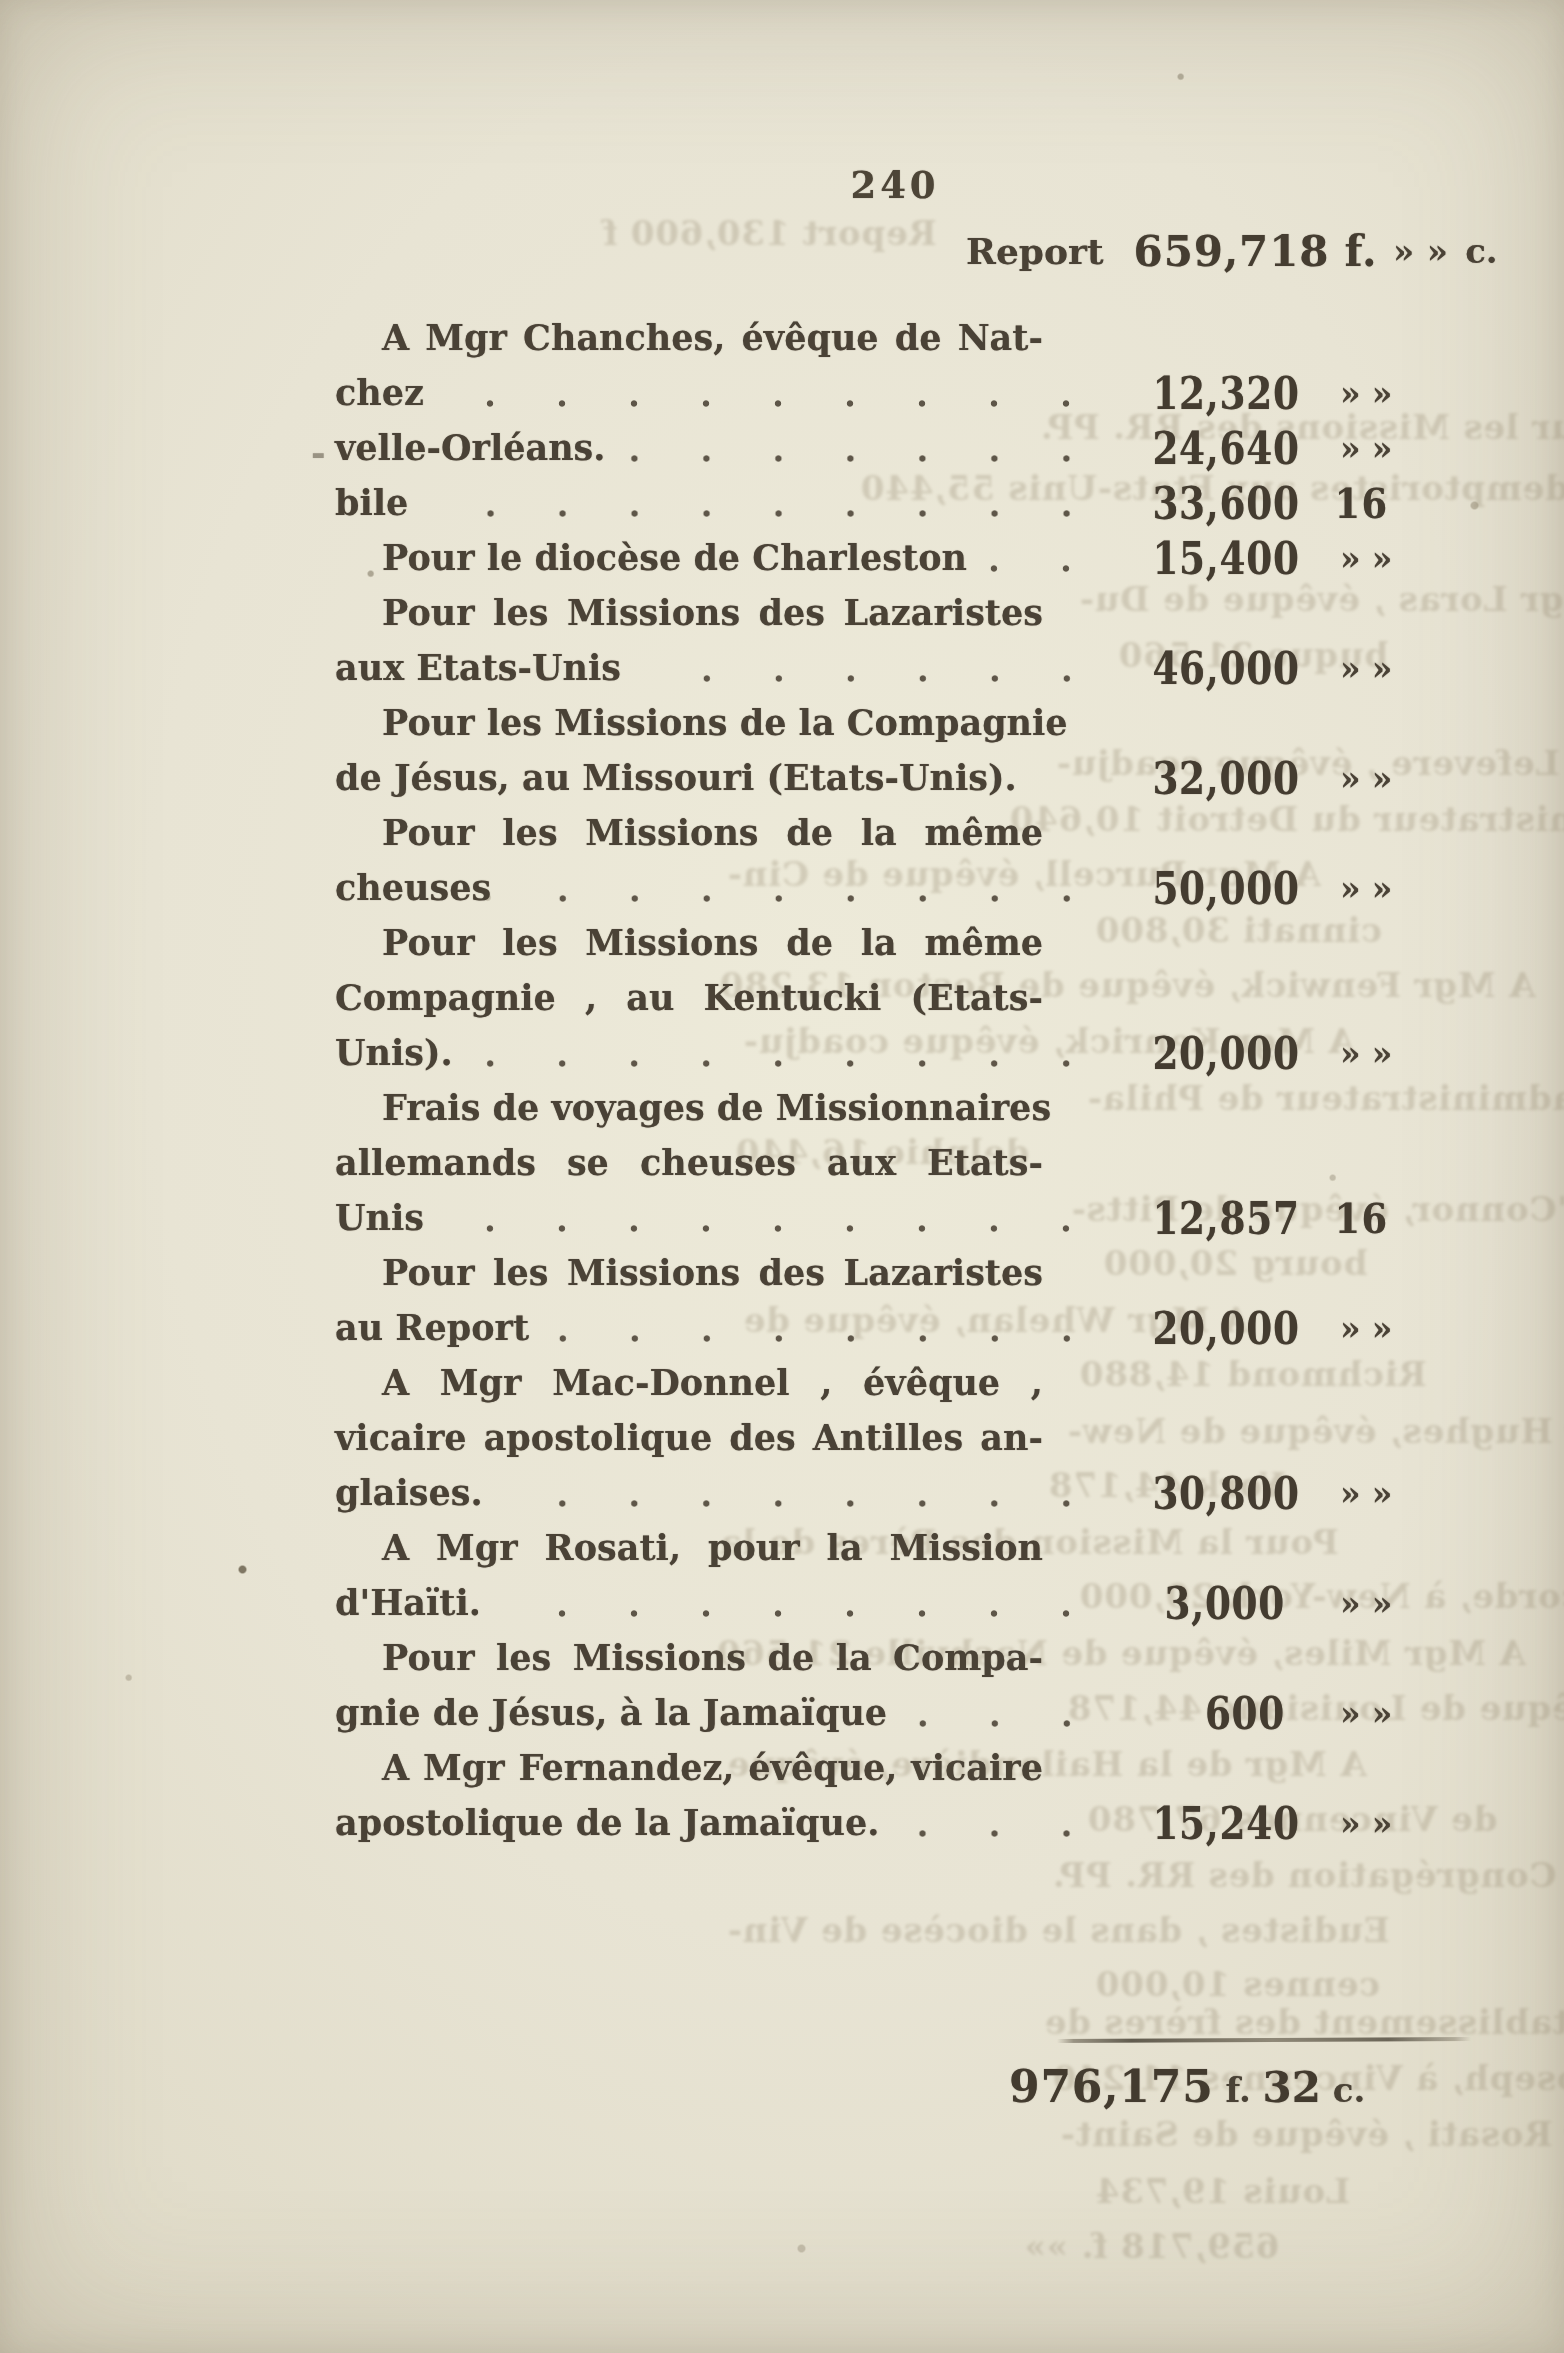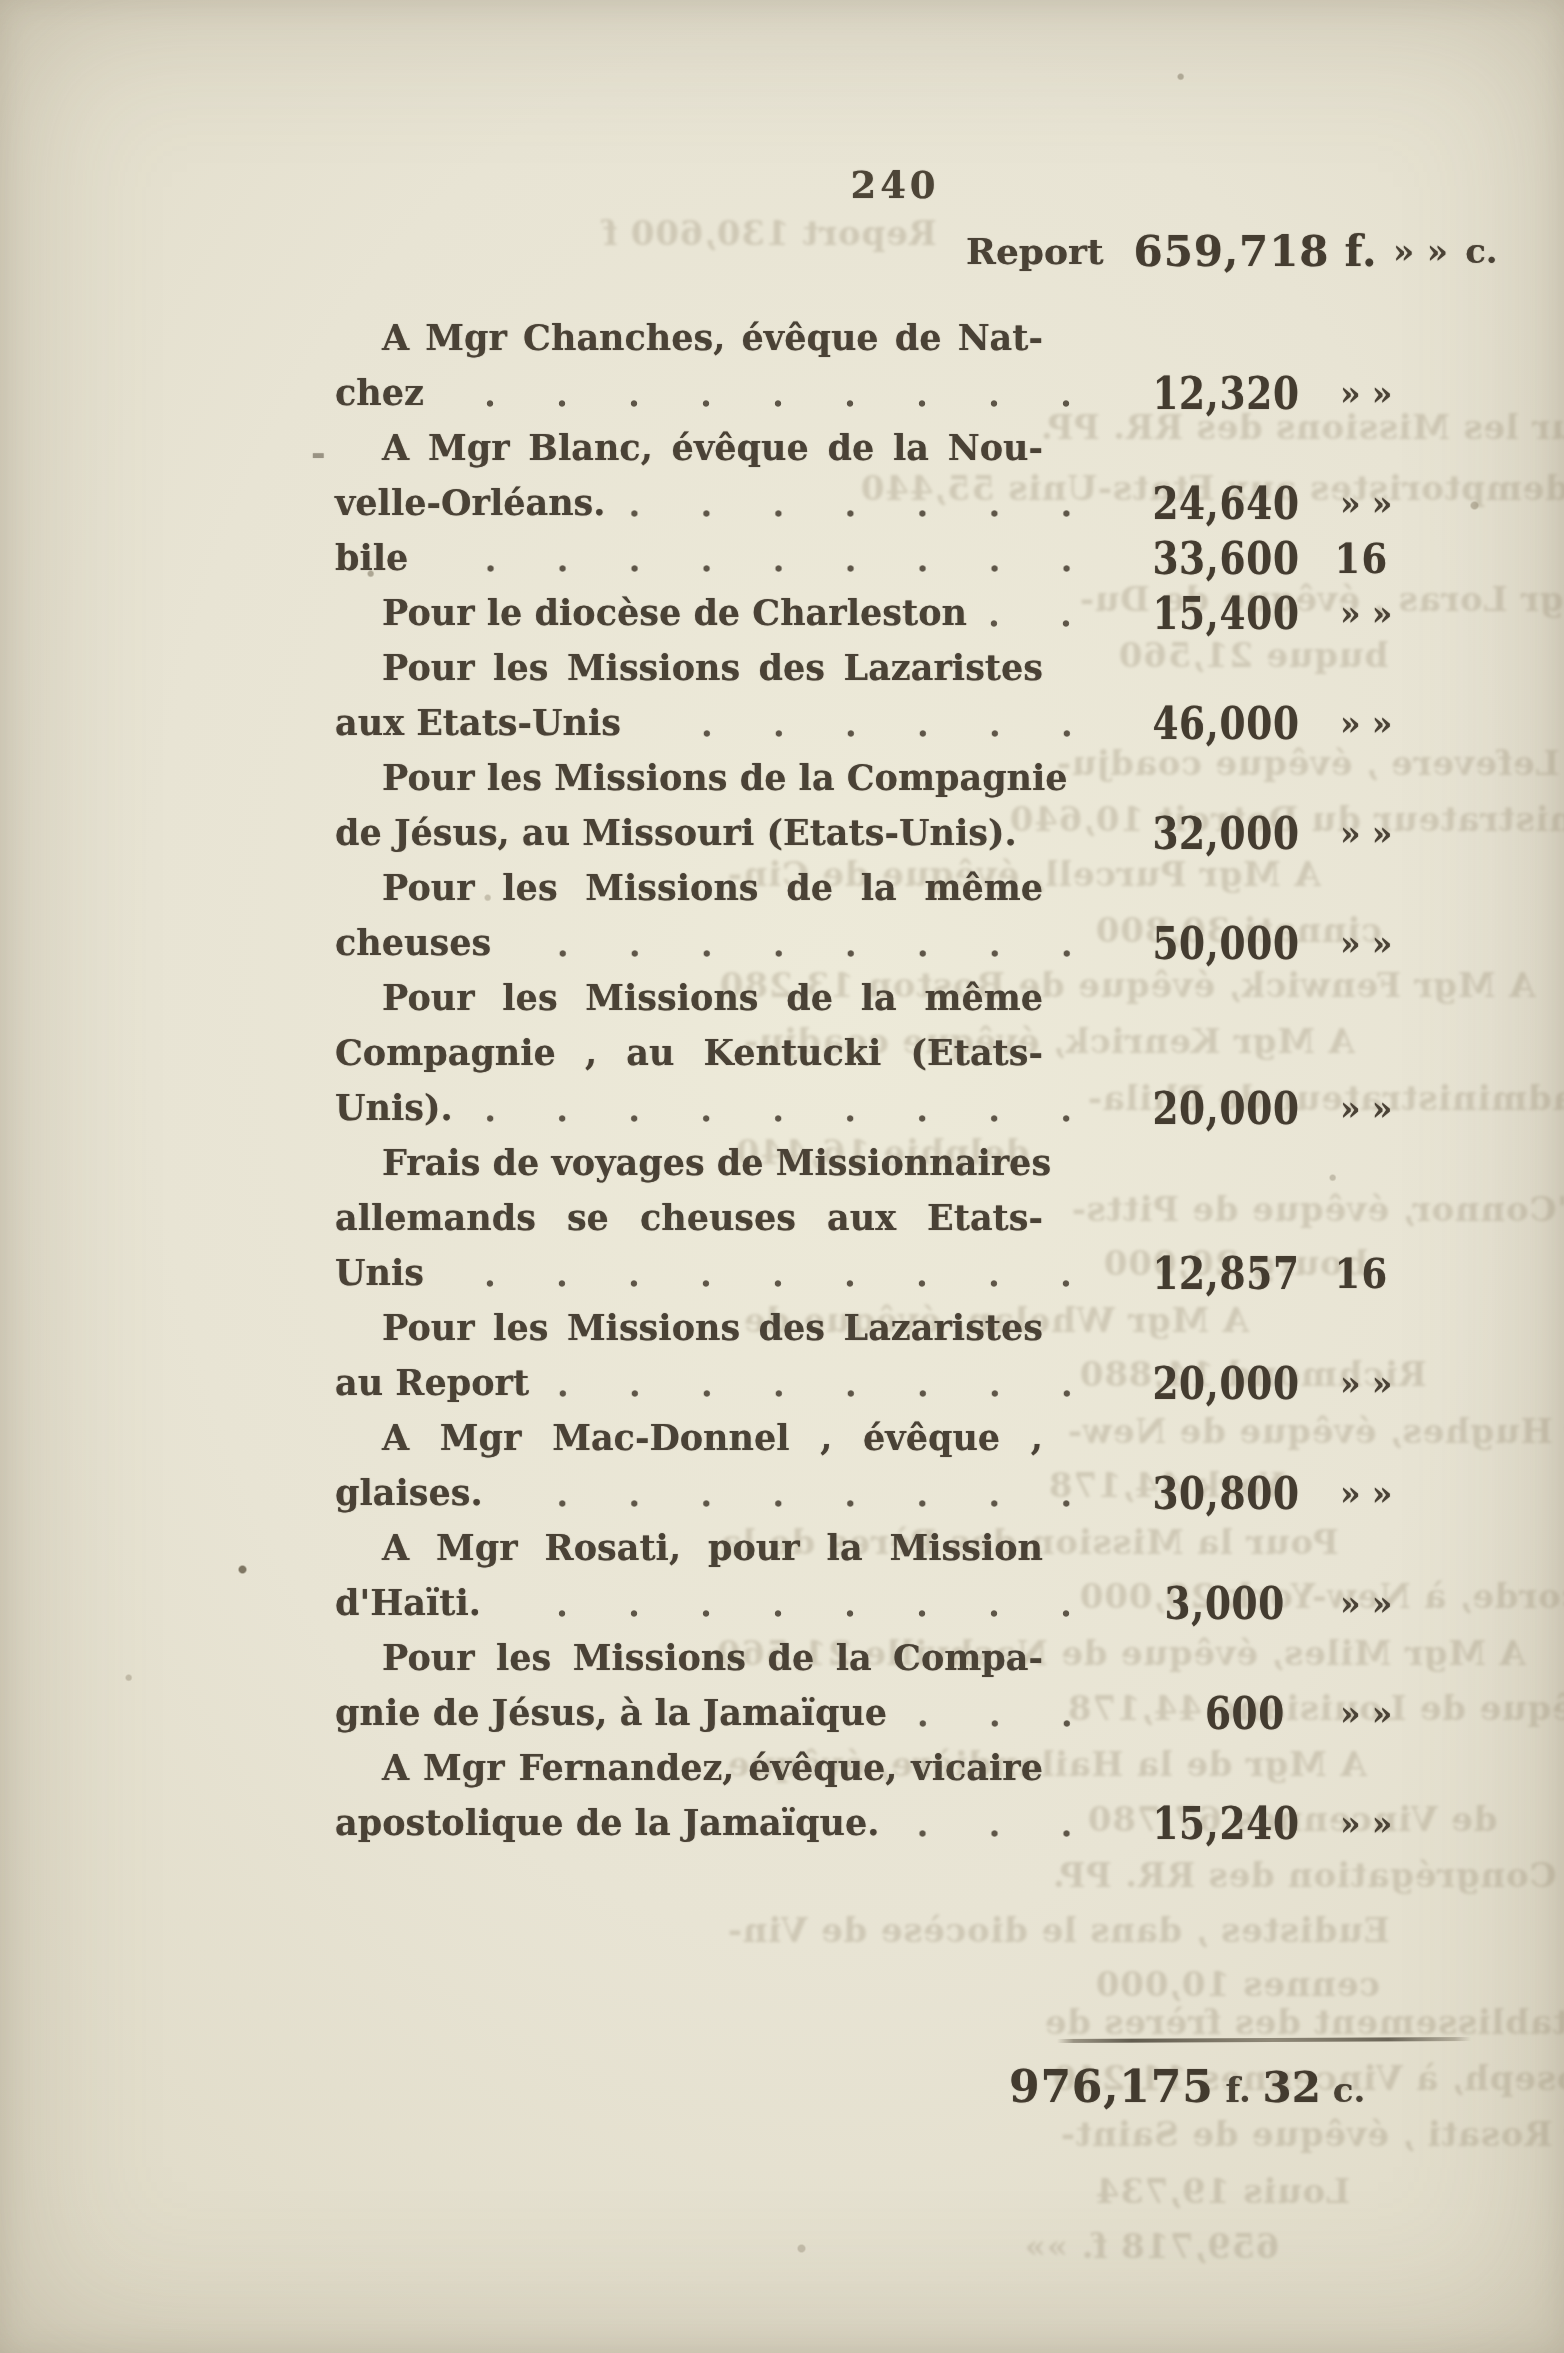"A Mgr Blanc, évêque de" div.bl { html: <div>A Mgr Blanc, évêque de la Nou-</div> -> none }
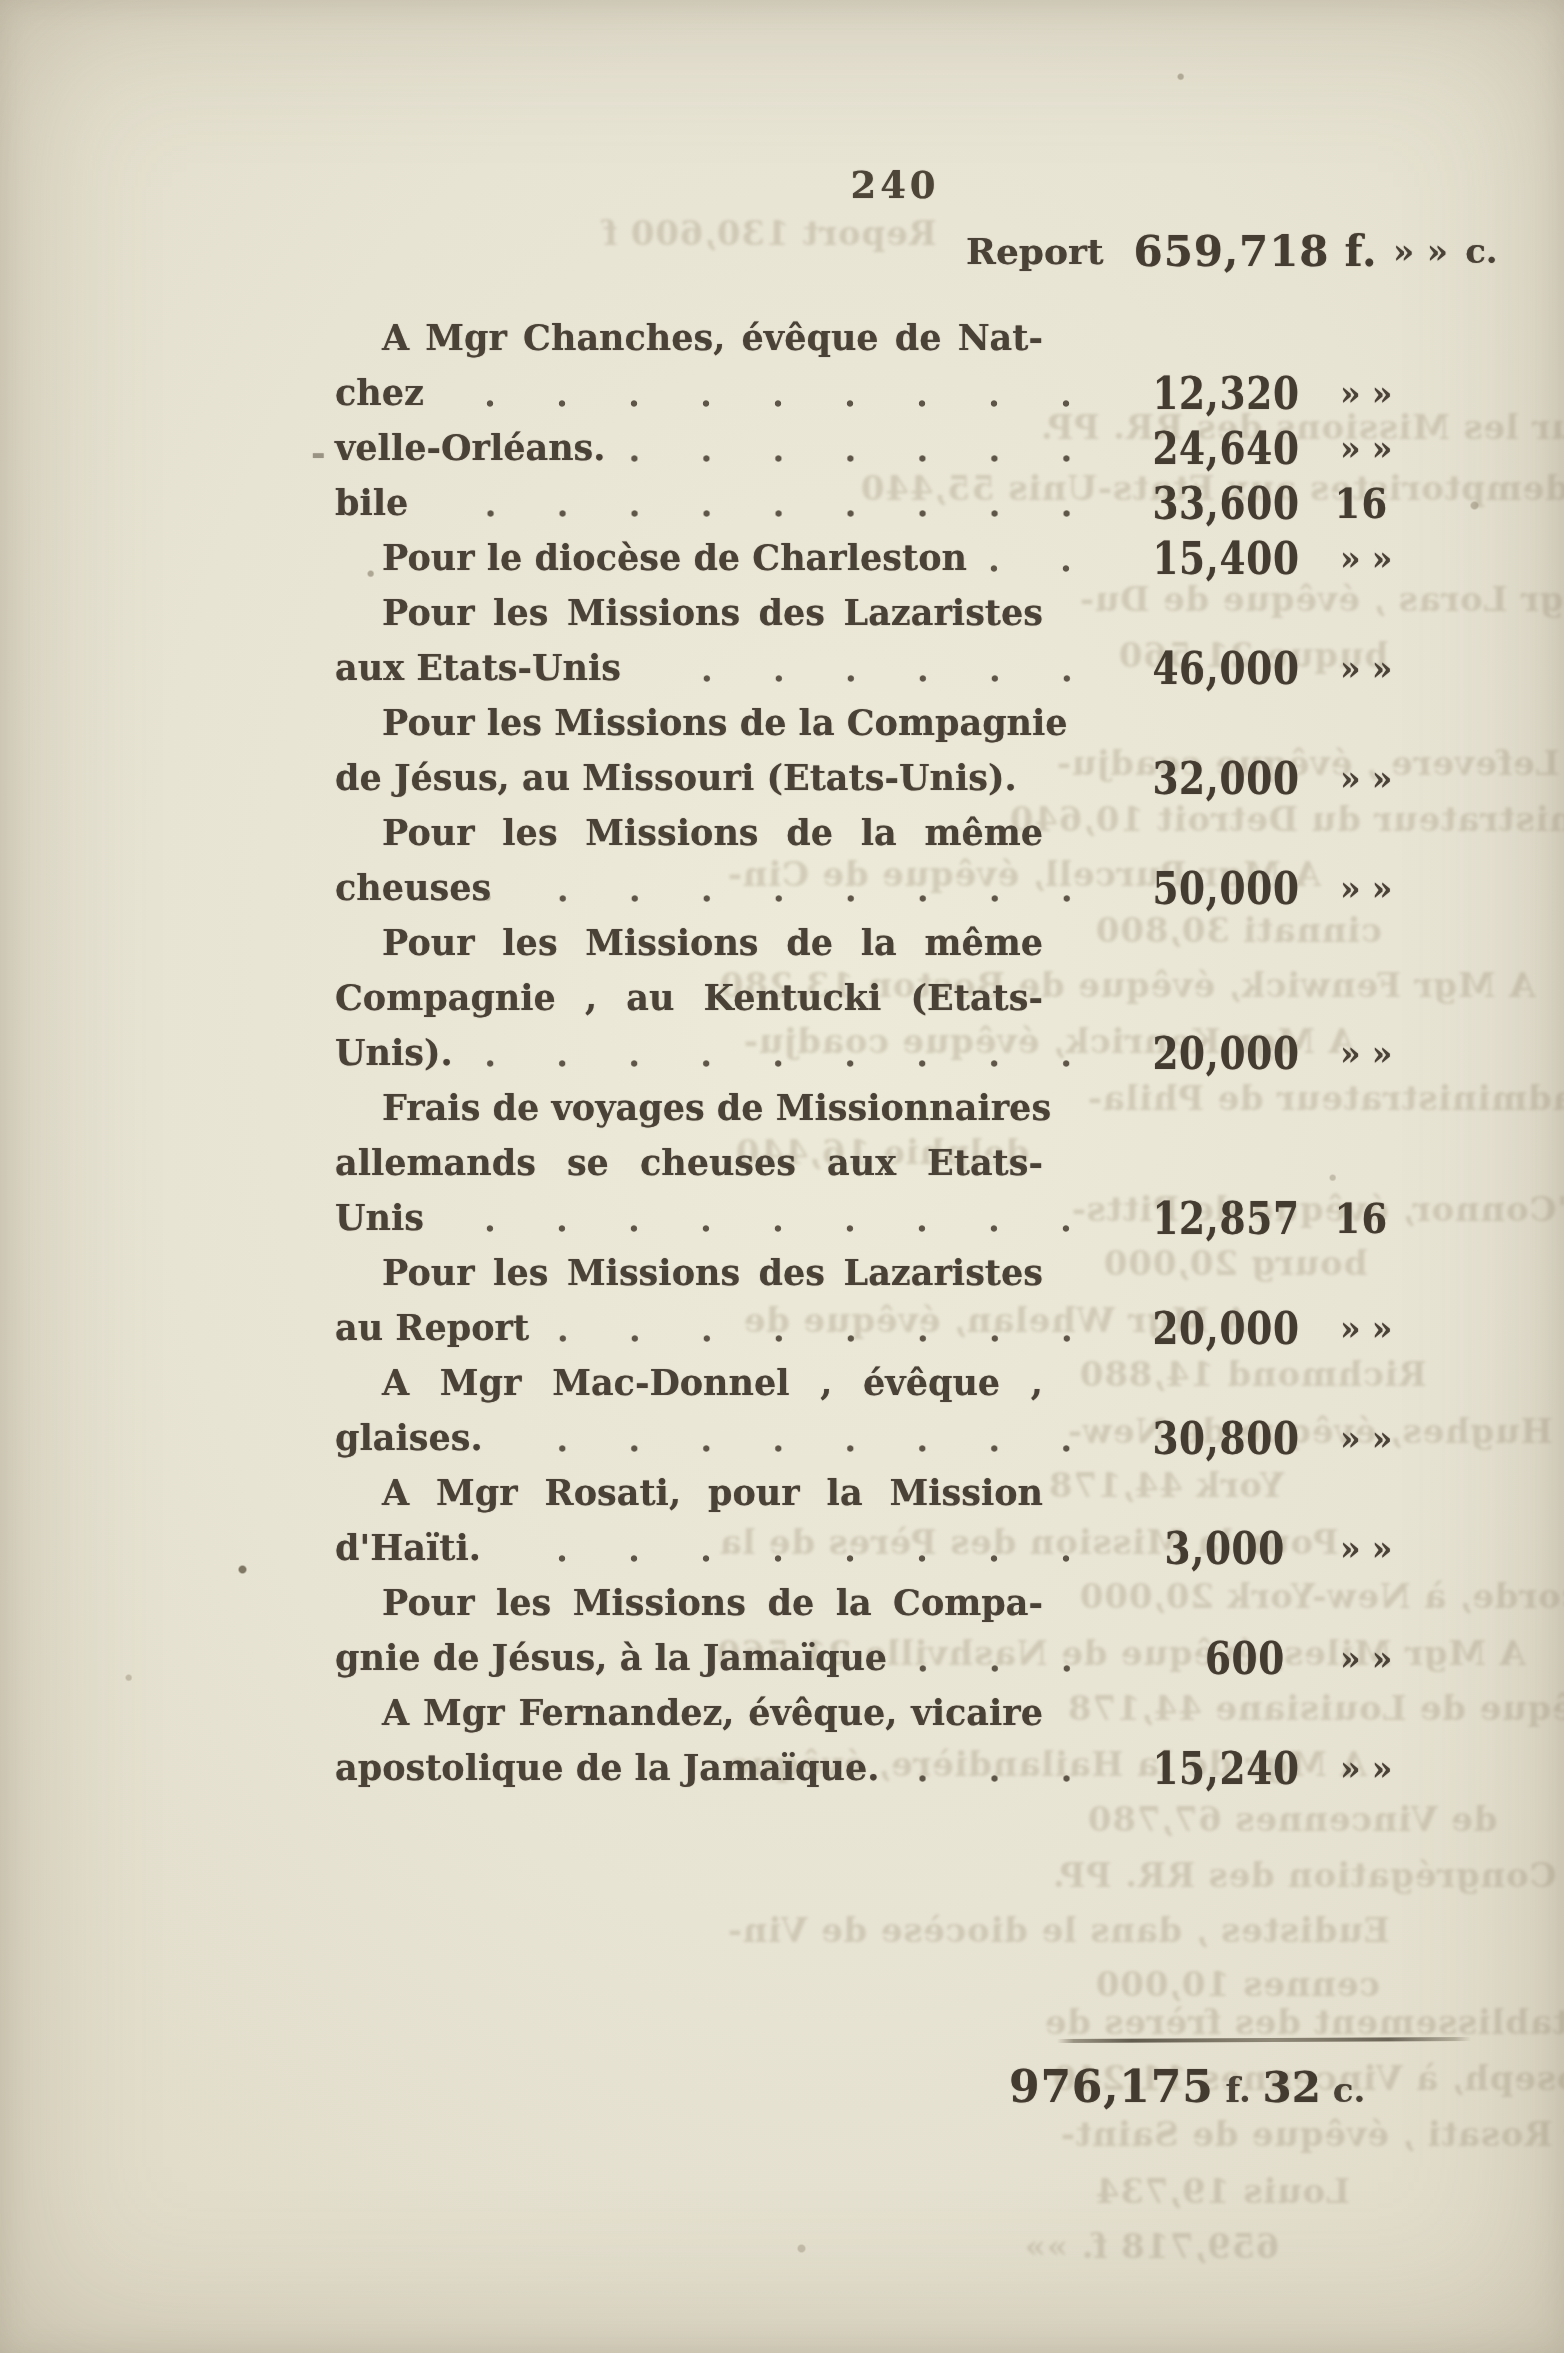"vicaire apostolique des Antilles an-" div.bl { html: none -> <div>vicaire apostolique des Antilles an-</div> }
